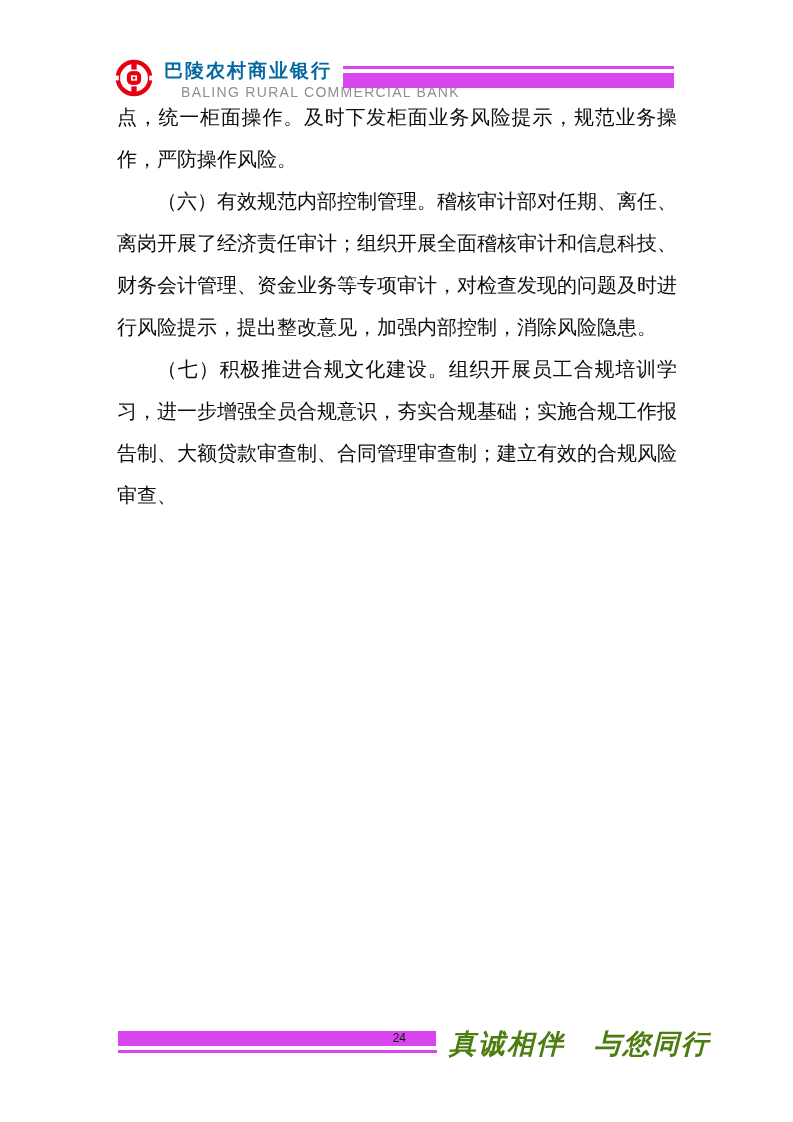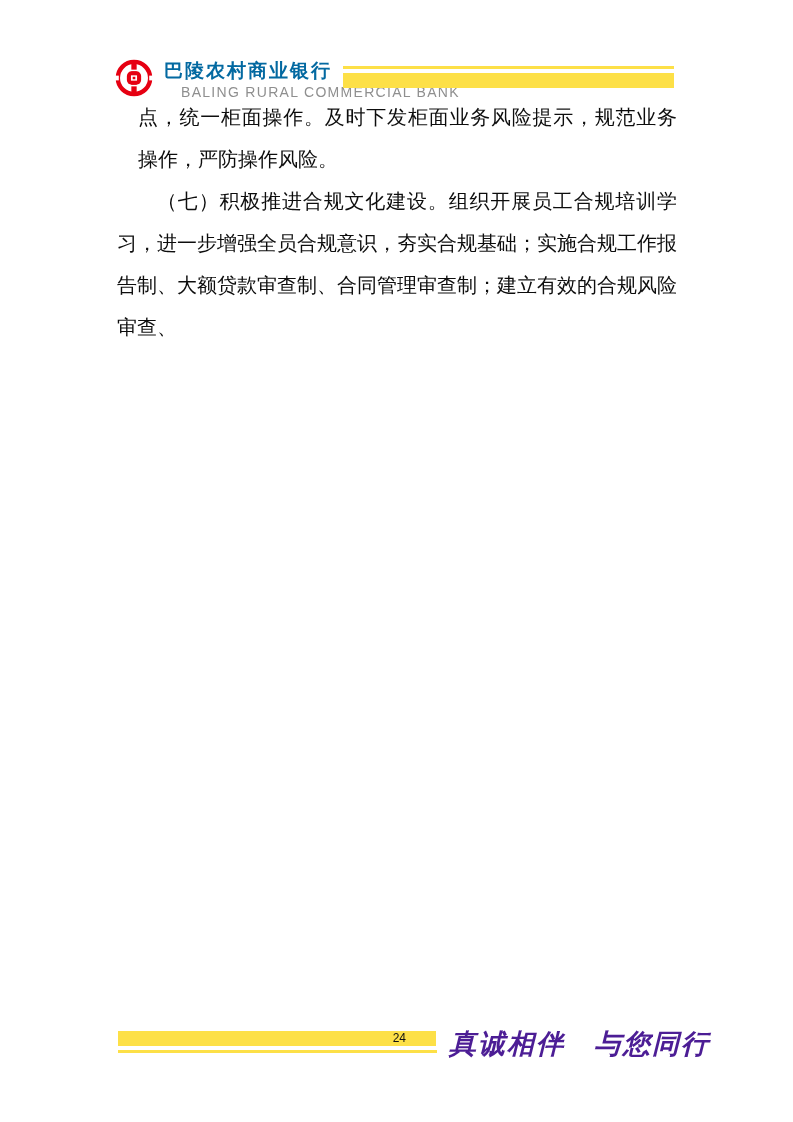"点，统一柜面操作。及时下发柜面业务风险提示，规范业务操作，严防操作风险。" .doc-body p.no-indent { margin-left: 21px -> none }
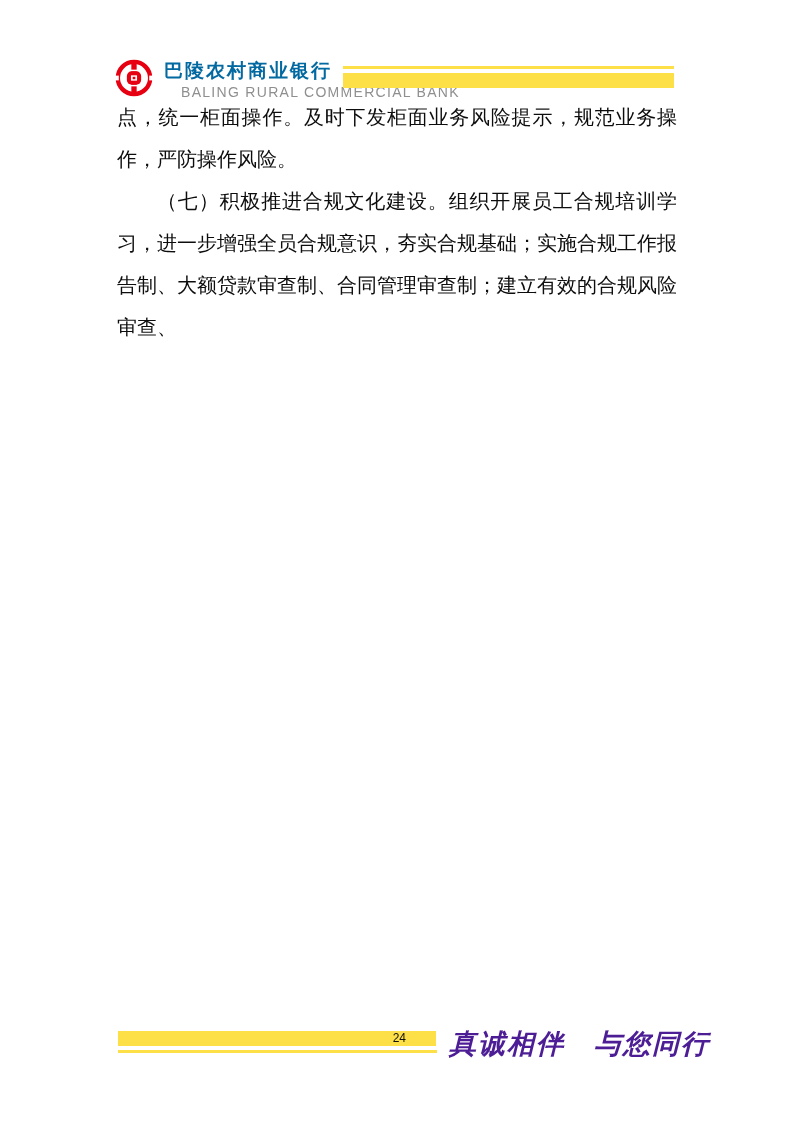"（六）有效规范内部控制管理。稽核审计部对任期、离任、离岗开展了经济责任审计；组织" p { html: none -> <p>（六）有效规范内部控制管理。稽核审计部对任期、离任、离岗开展了经济责任审计；组织开展全面稽核审计和信息科技、财务会计管理、资金业务等专项审计，对检查发现的问题及时进行风险提示，提出整改意见，加强内部控制，消除风险隐患。</p> }
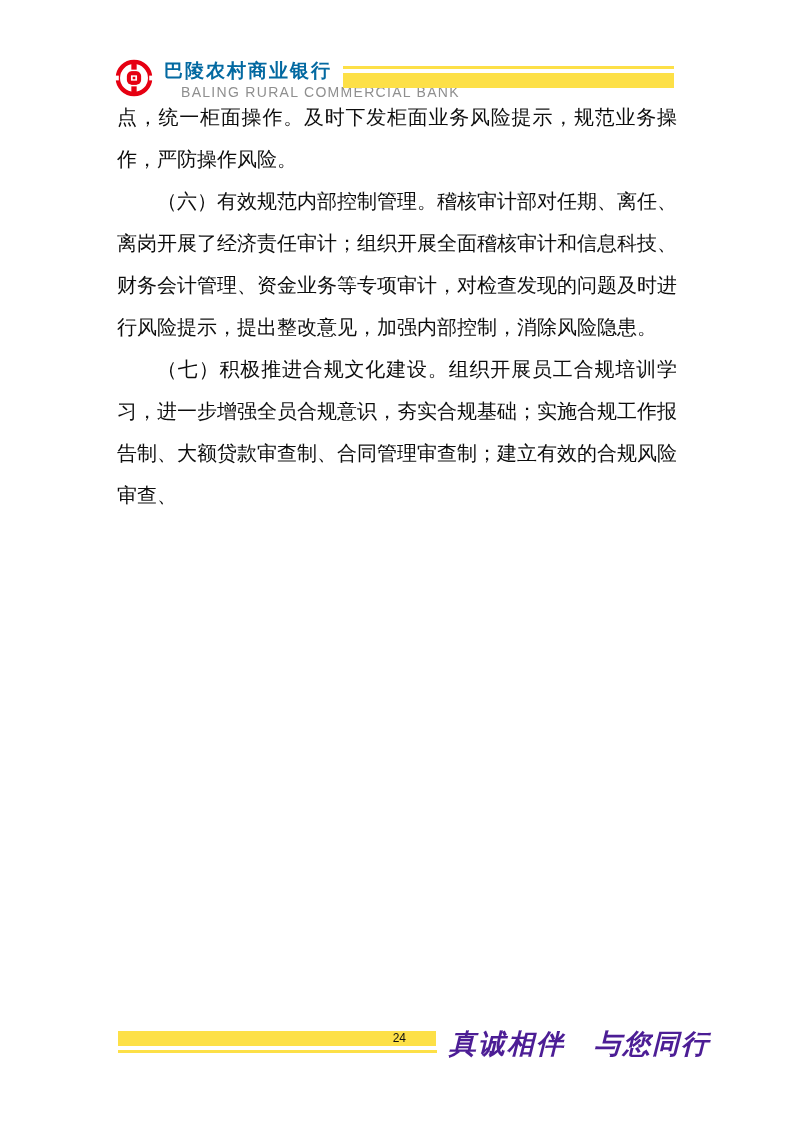"24" .red-bg { background: #fde047 -> #d946ef }
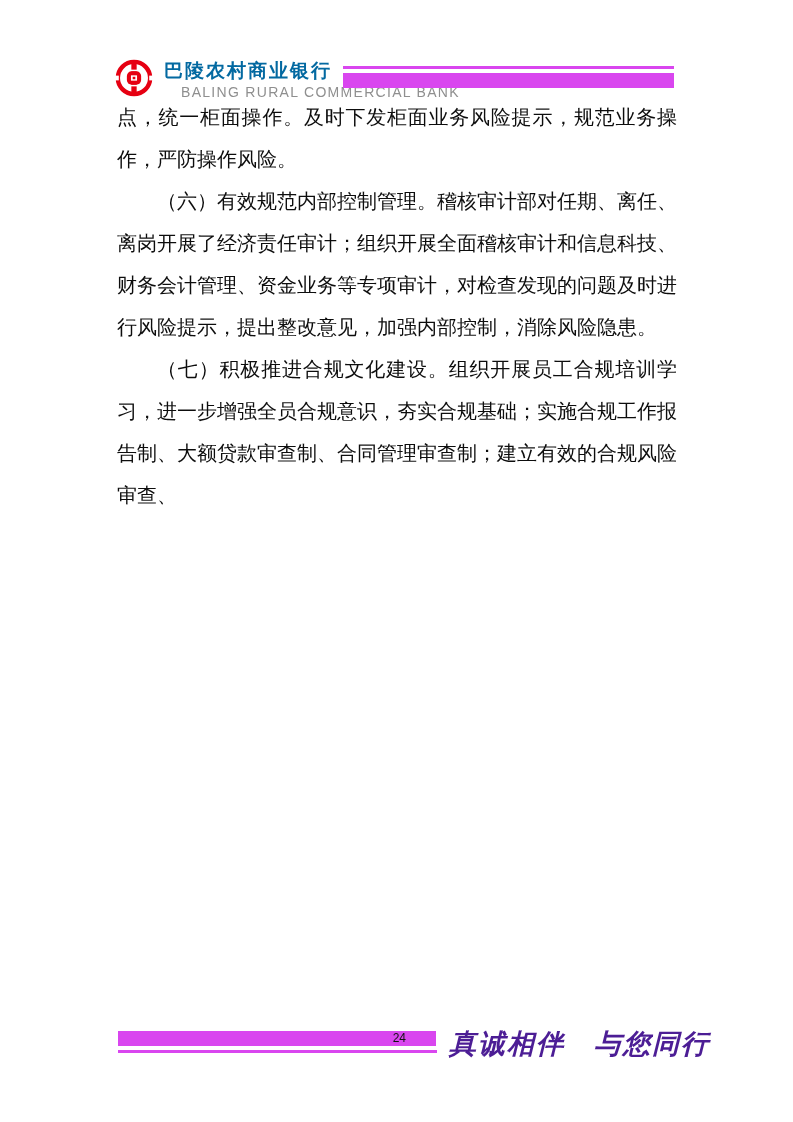"真诚相伴 与您同行" .red-tx { color: #4c1d95 -> #4d7c0f }
